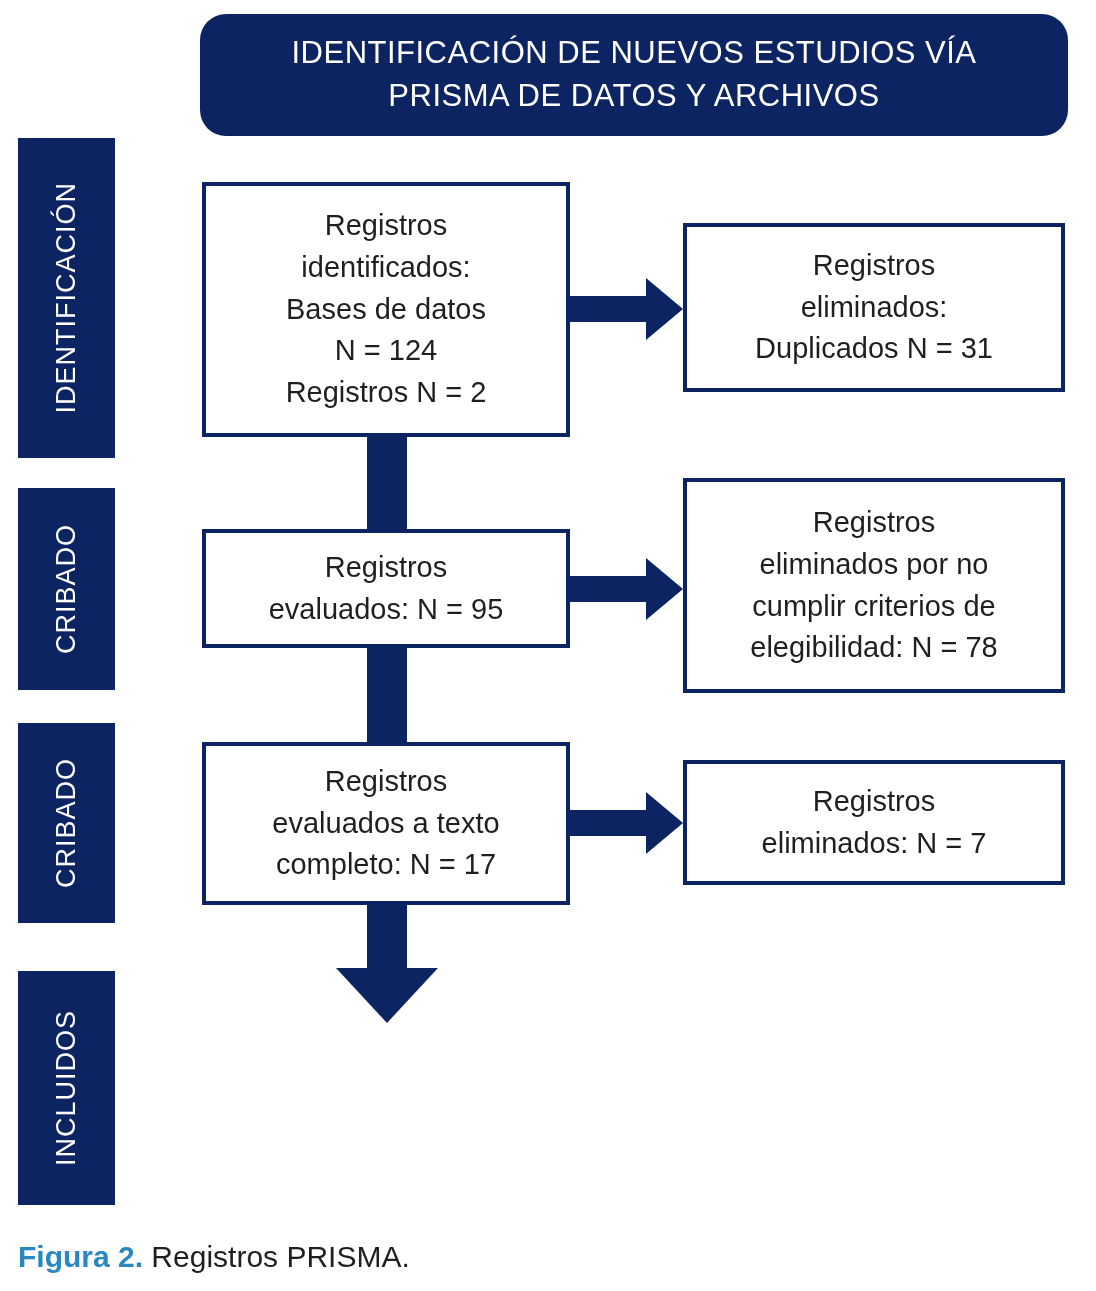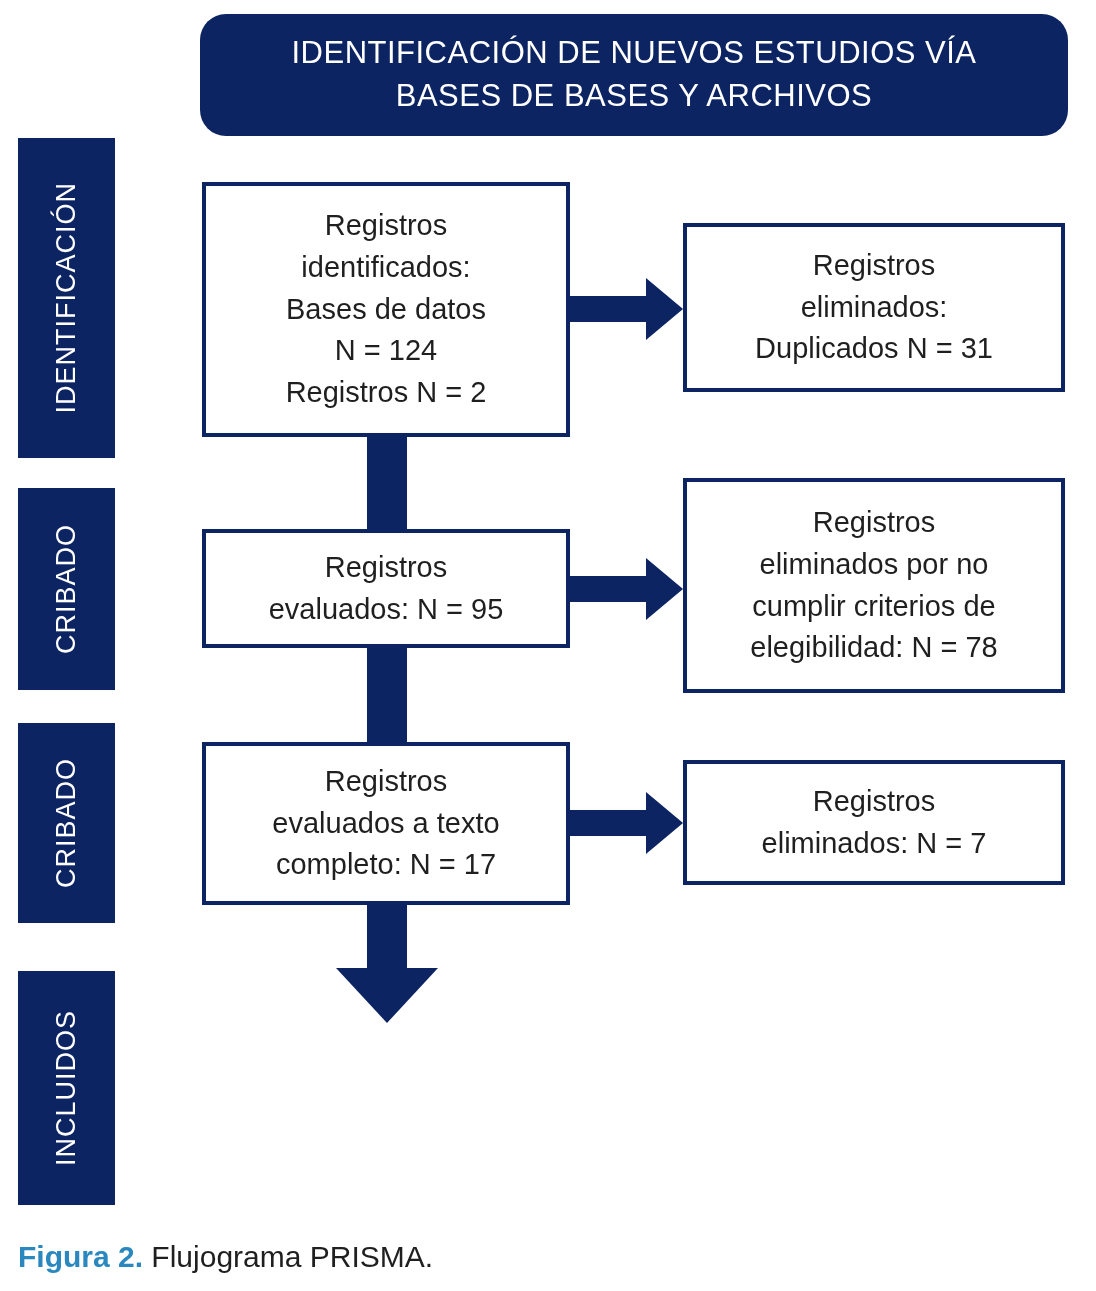"IDENTIFICACIÓN DE NUEVOS ESTUDIOS VÍA" span { text: BASES DE BASES -> PRISMA DE DATOS }
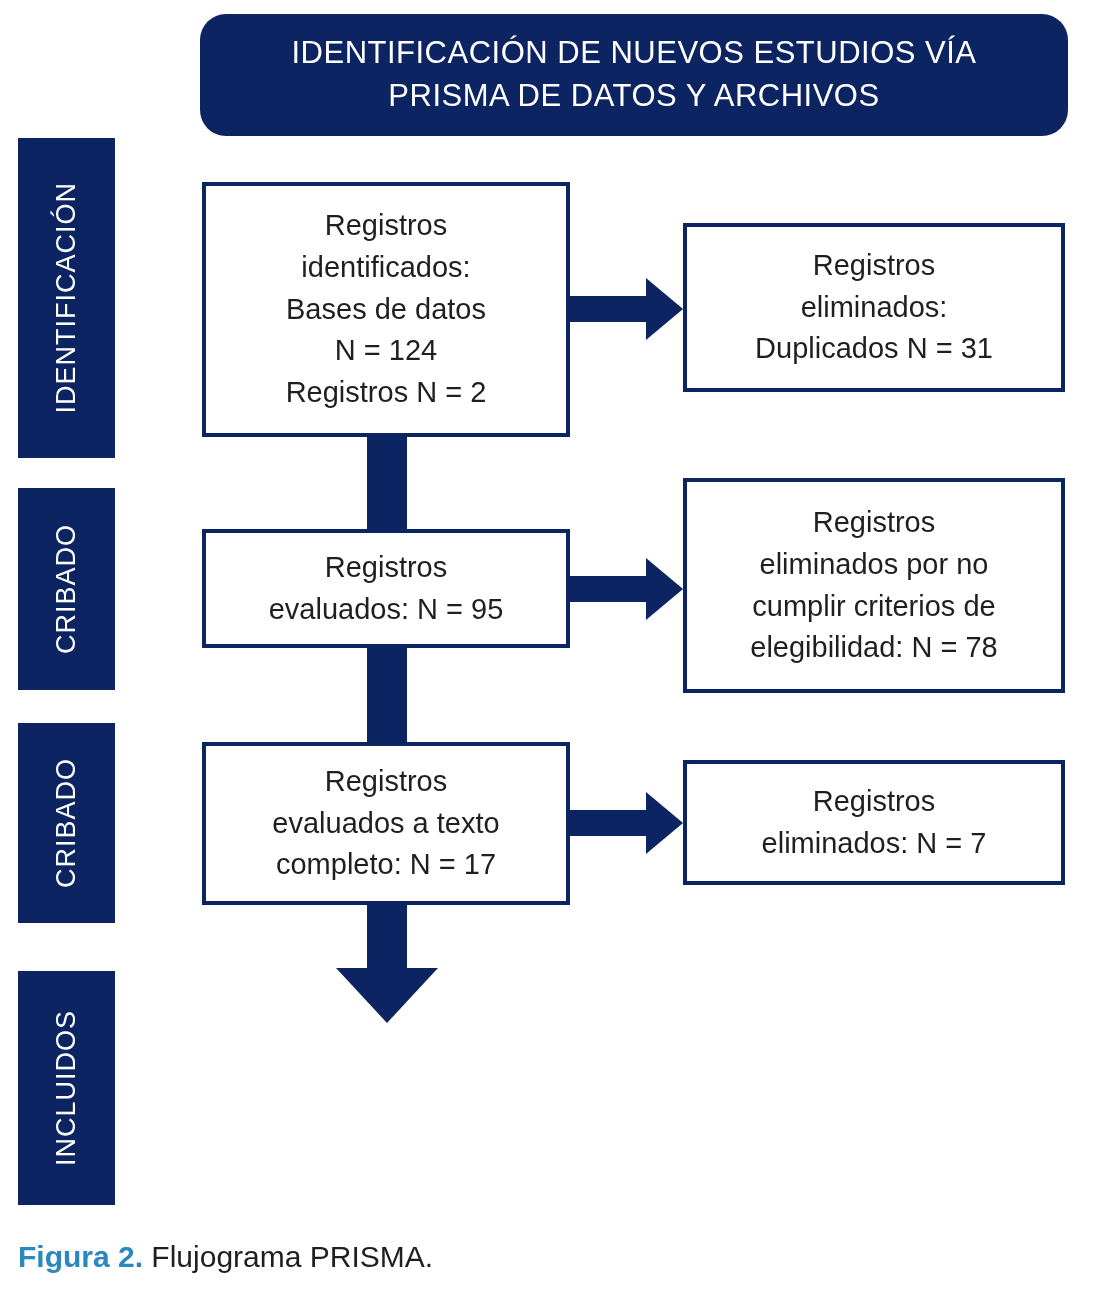"Flujograma PRISMA." span { text: Flujograma -> Registros }
